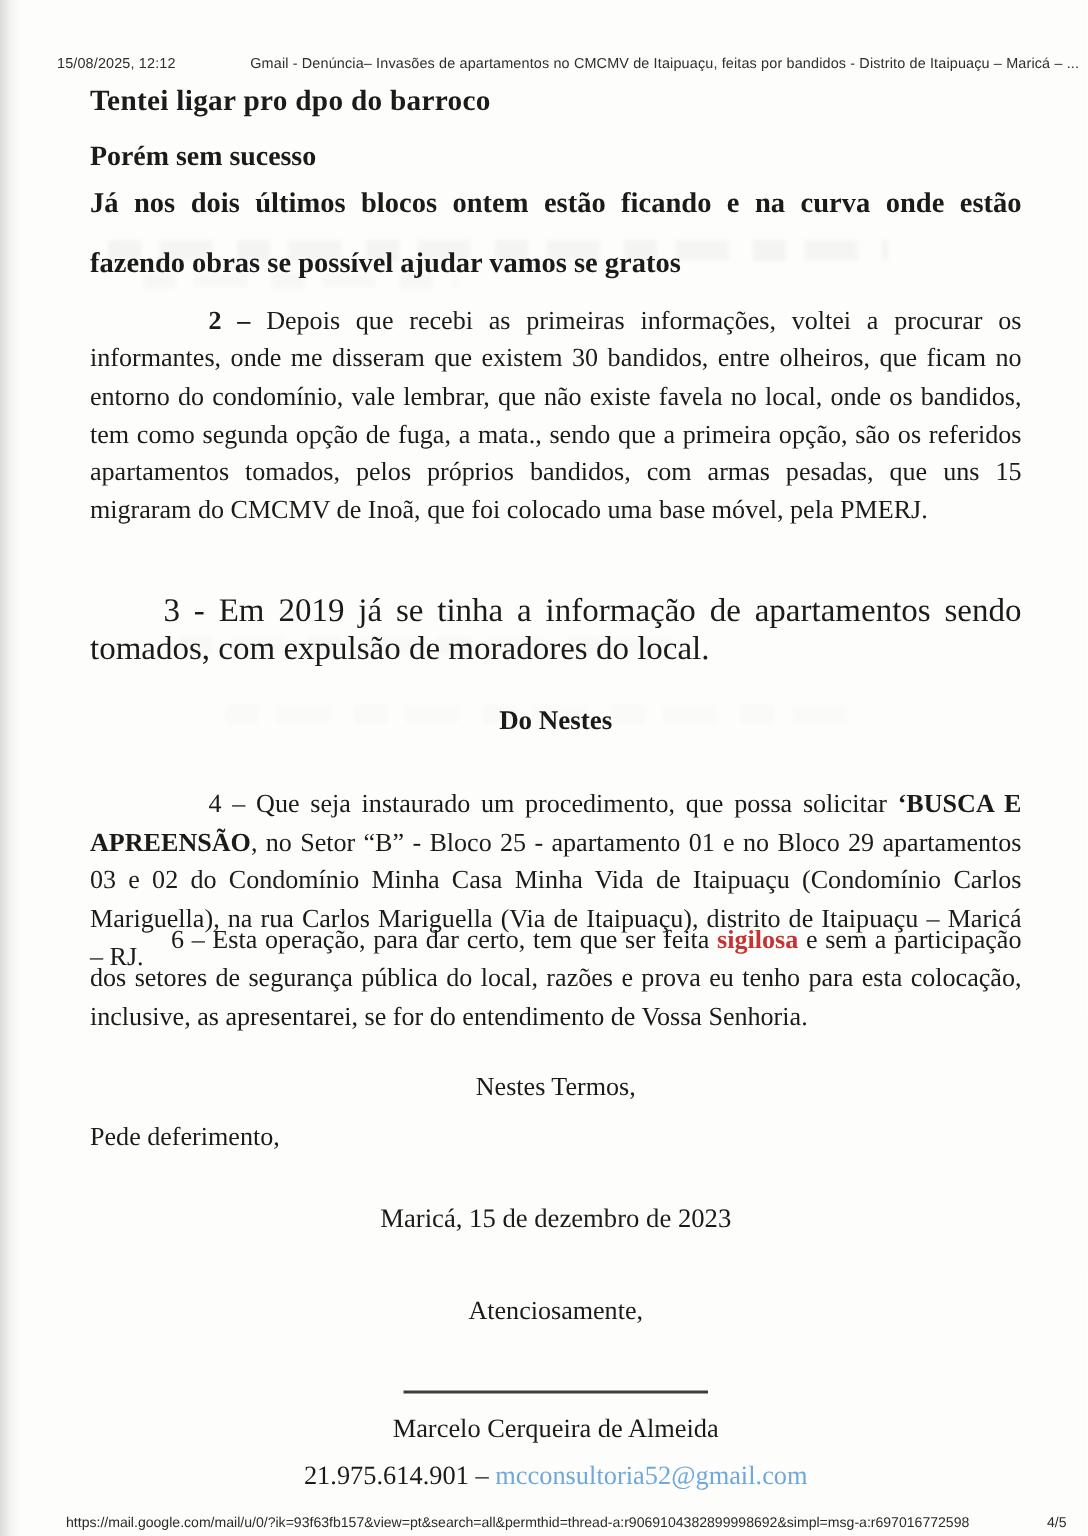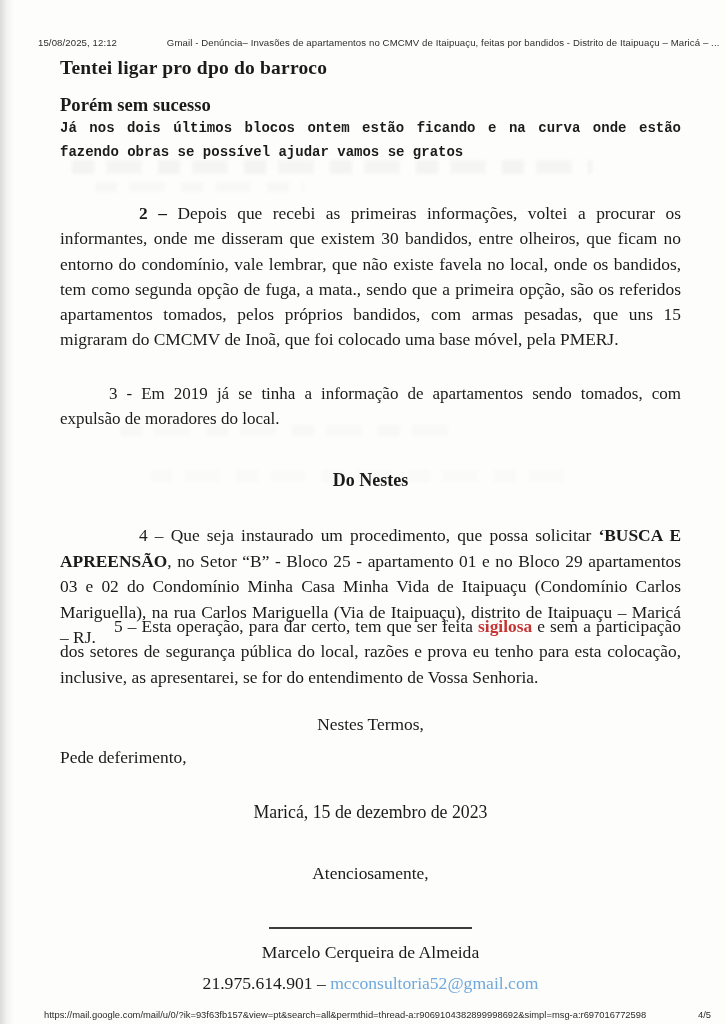"Já nos dois últimos blocos" .b-intro3 { font-family: Liberation Mono, monospace -> none; font-size: 14px -> 19px; line-height: 24px -> 40px }
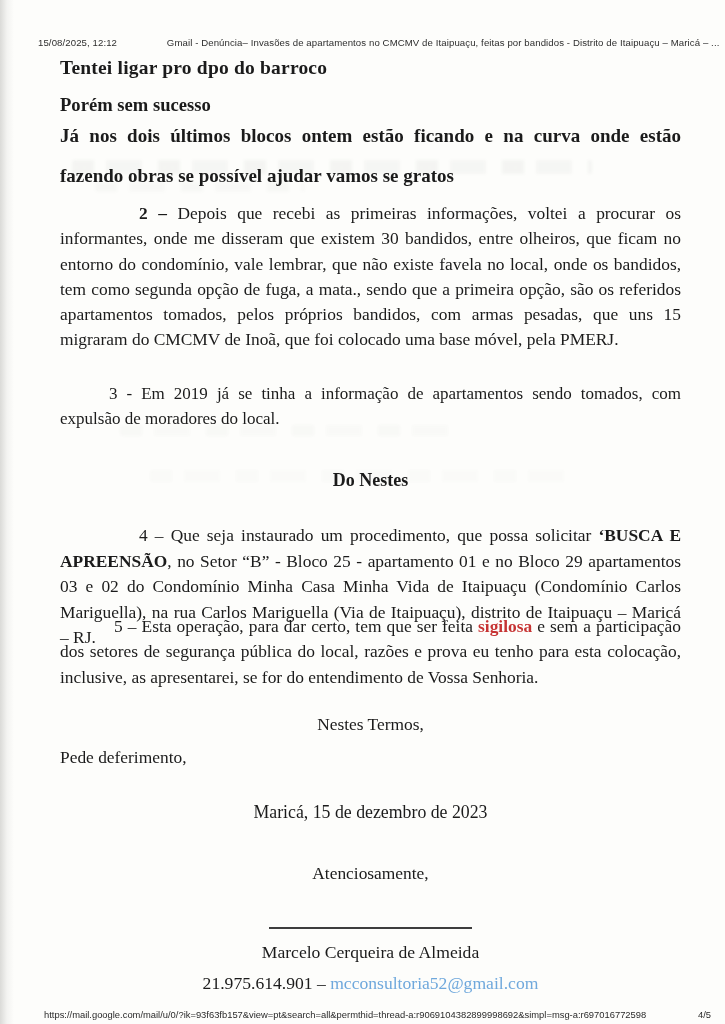"3 - Em 2019 já" .b-p3 { font-size: 17px -> 22px; top: 382px -> 395px }
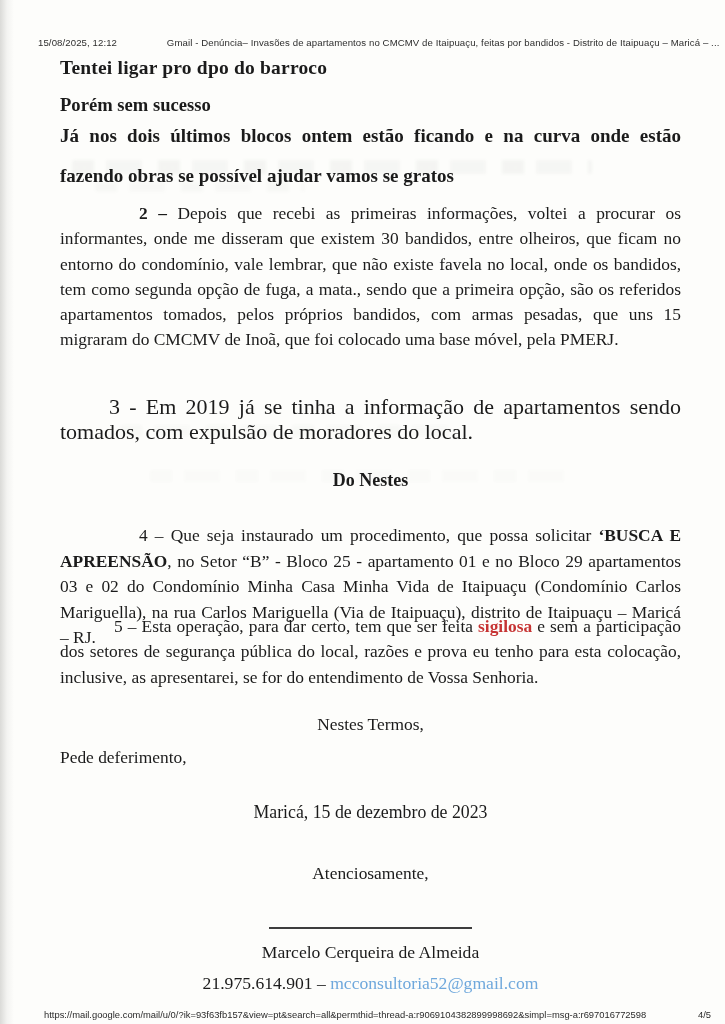"5 – Esta operação, para" span { text: 5 -> 6 }
